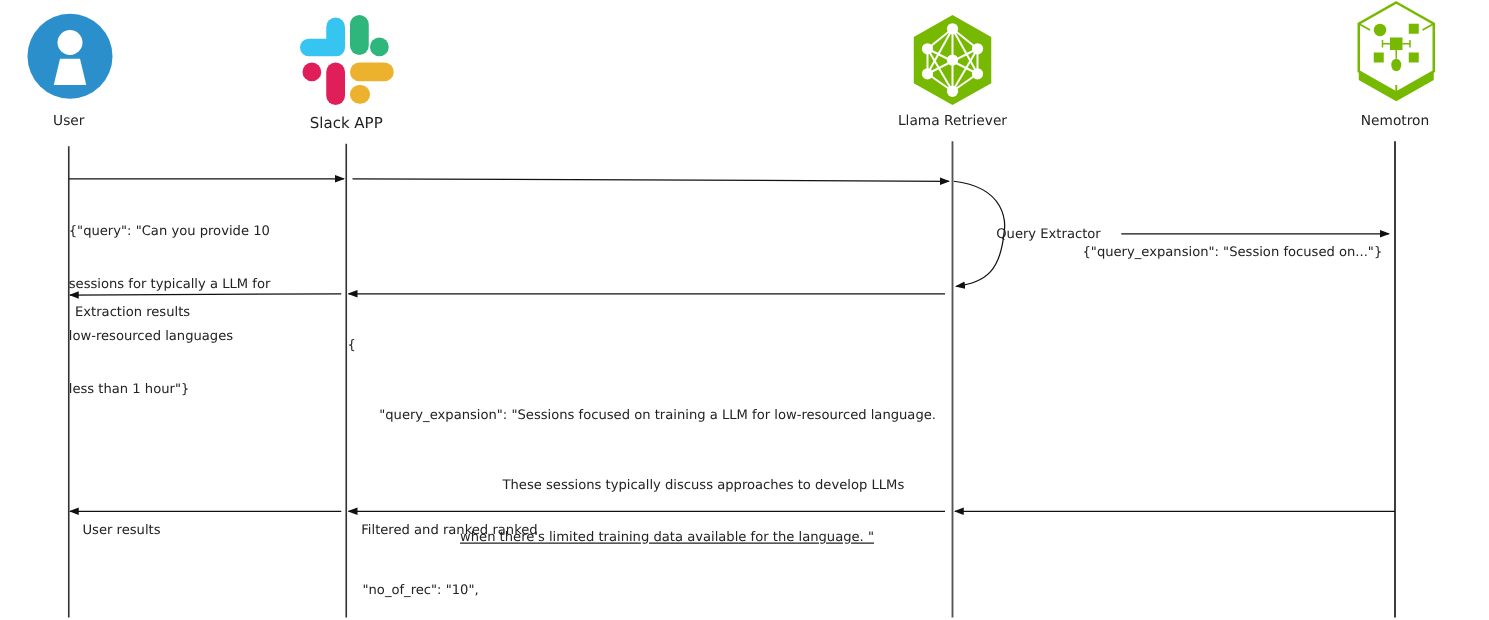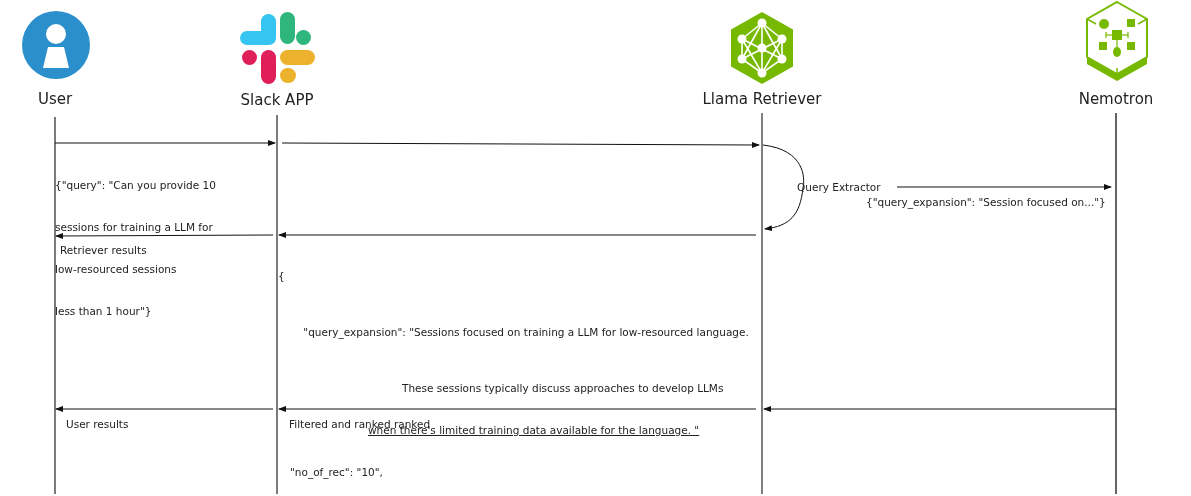"User" .actor-label { font-size: 15px -> 11px }
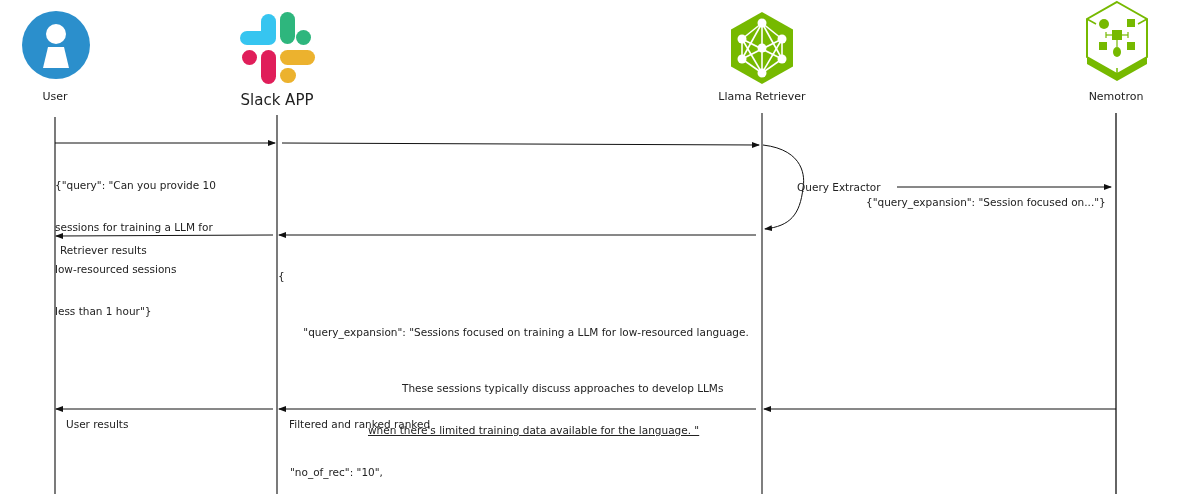"Slack APP" .actor-label.small { font-size: 15px -> 12px }
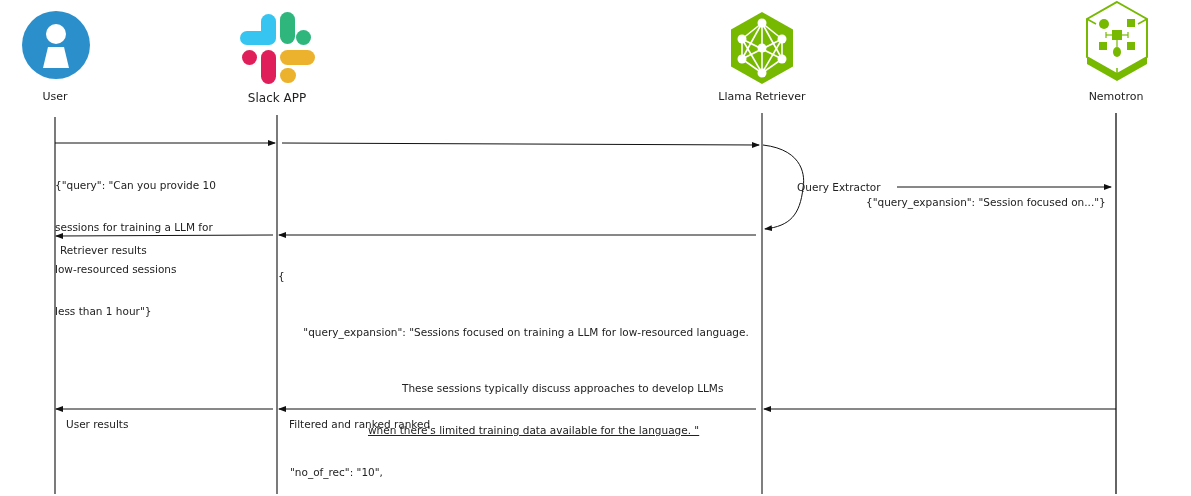"sessions for training a LLM" div { text: training -> typically }
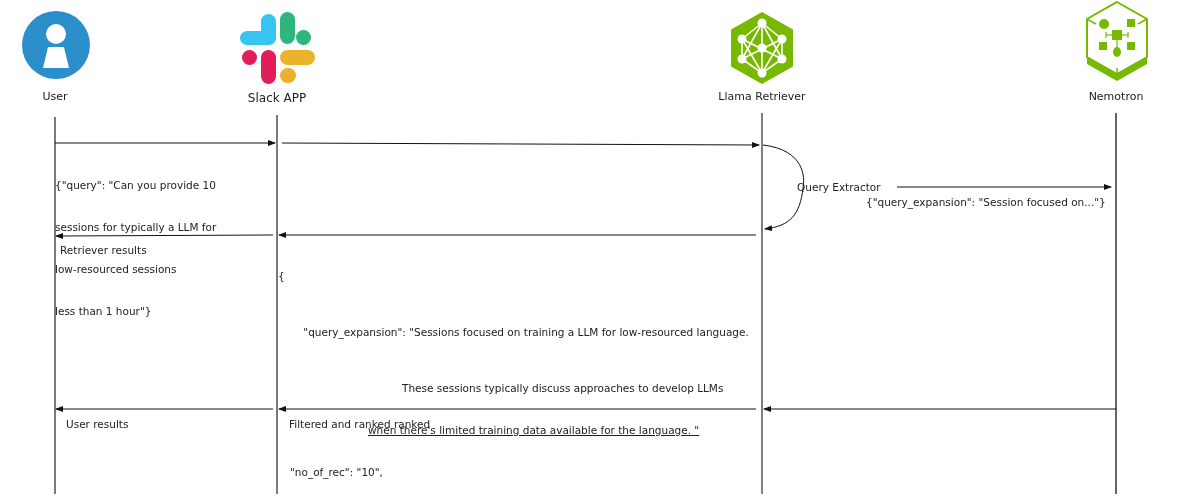"Retriever results" div.msg { text: Retriever -> Extraction }
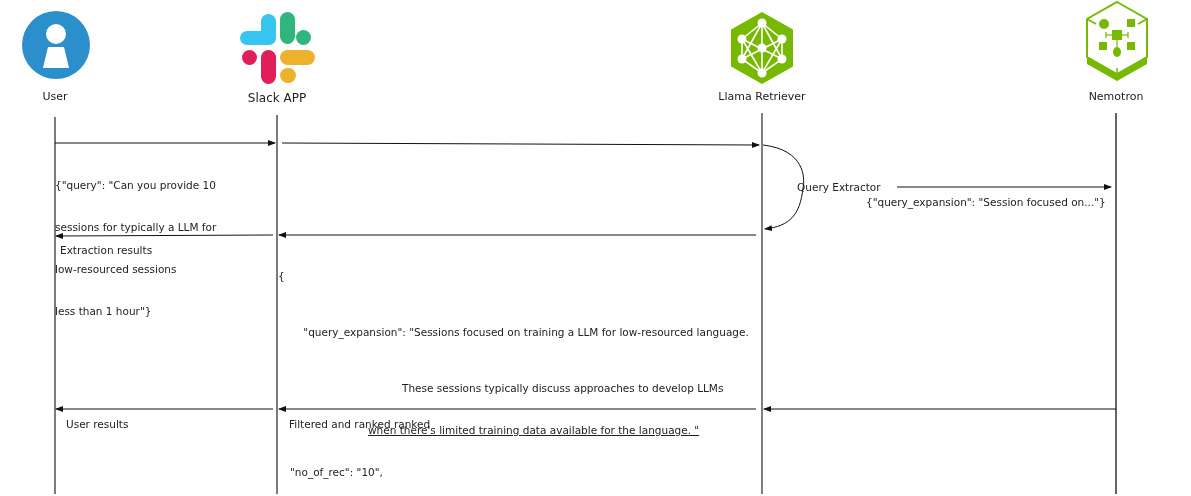"low-resourced sessions" div { text: sessions -> languages }
